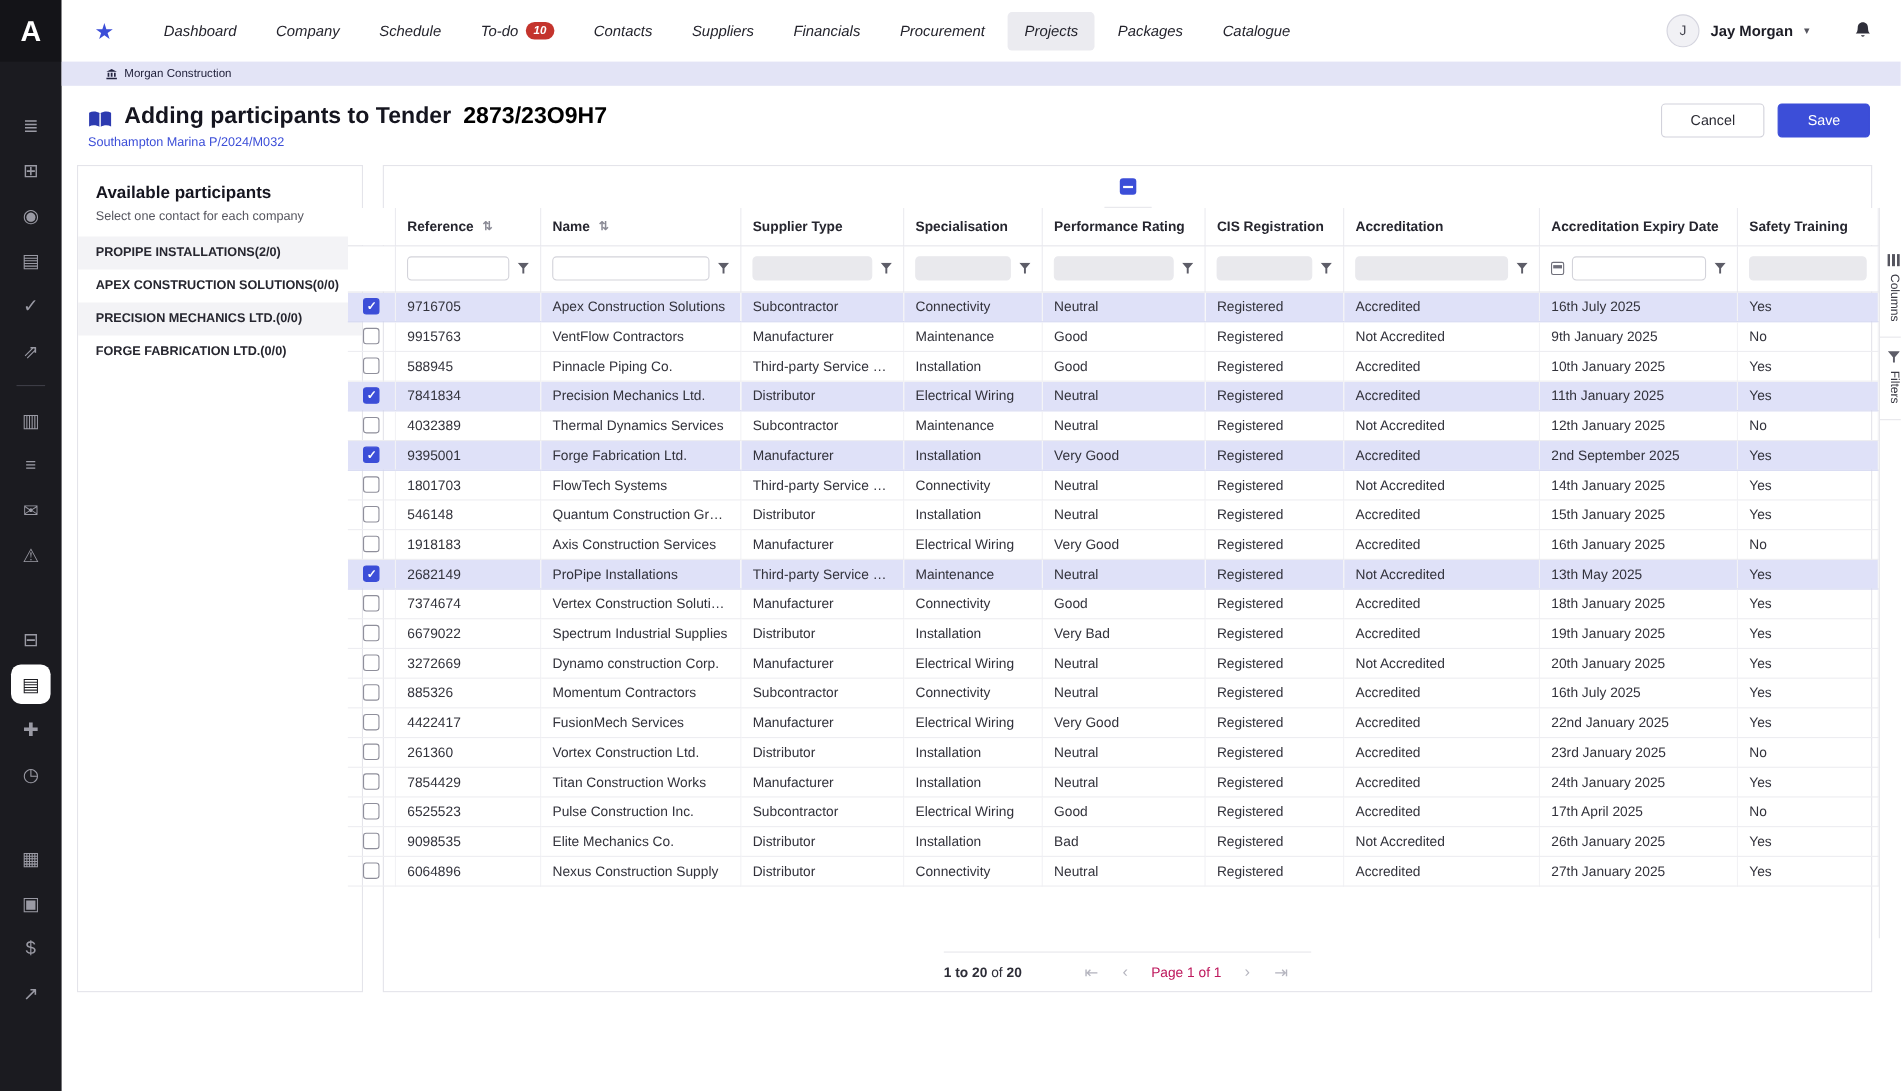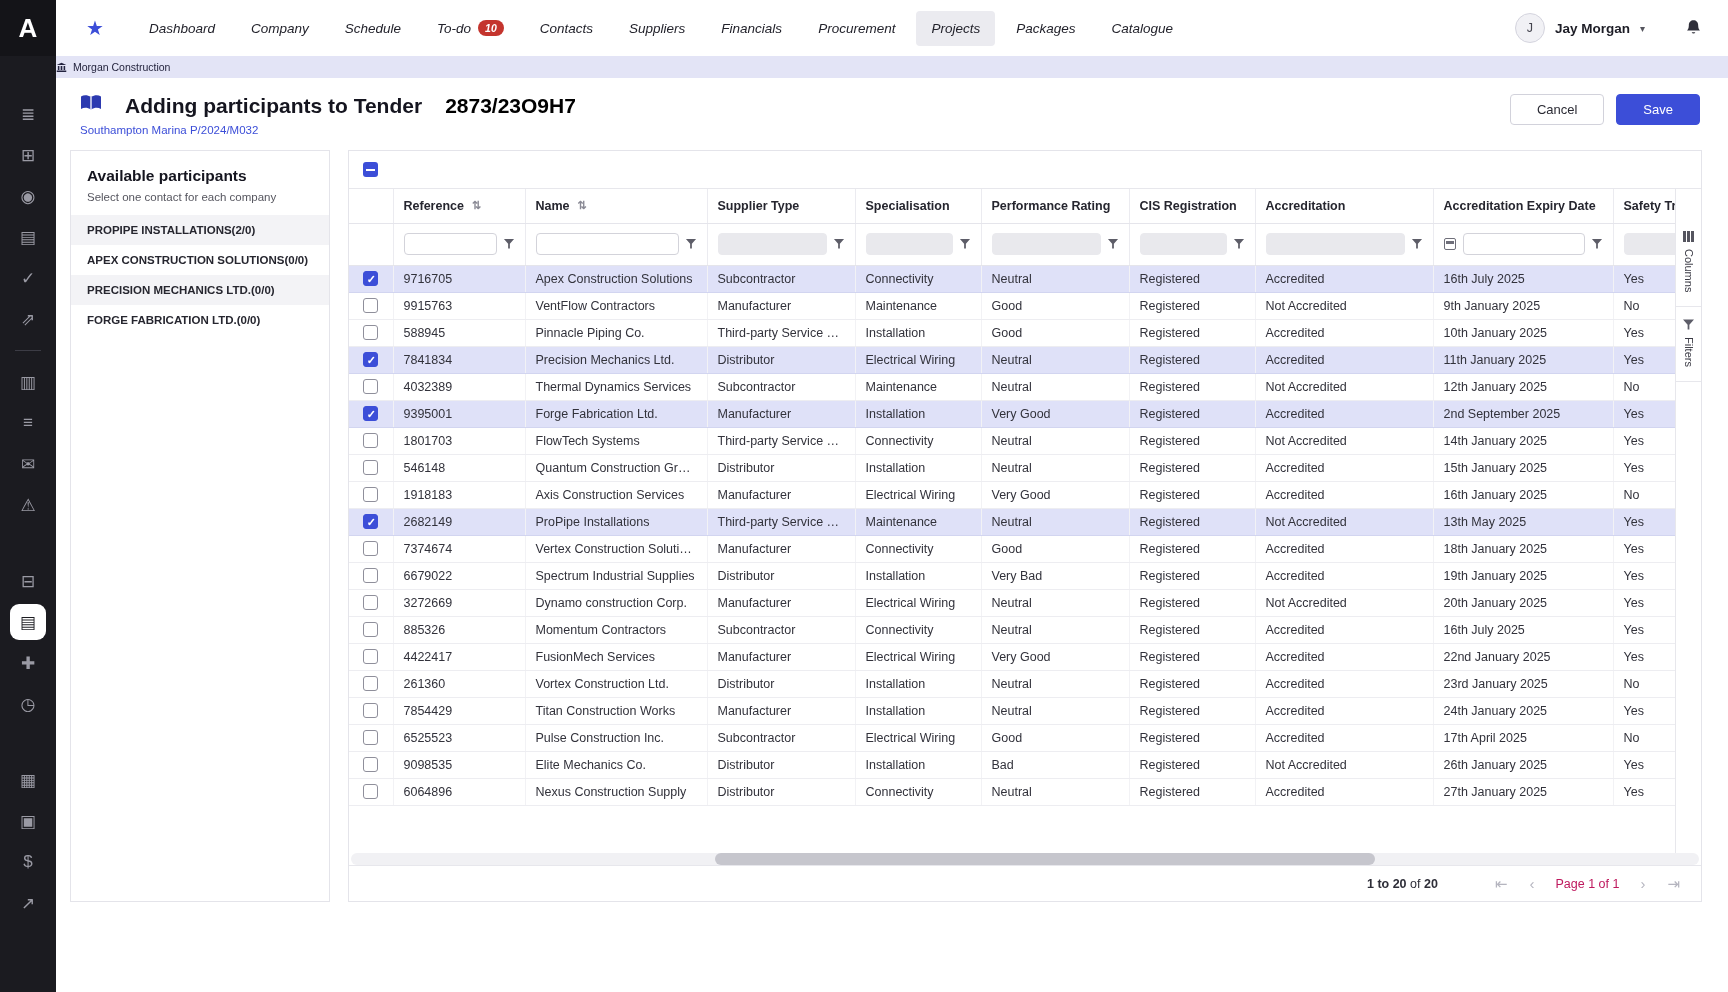"Morgan Construction" .breadcrumb { padding-left: none -> 40px }
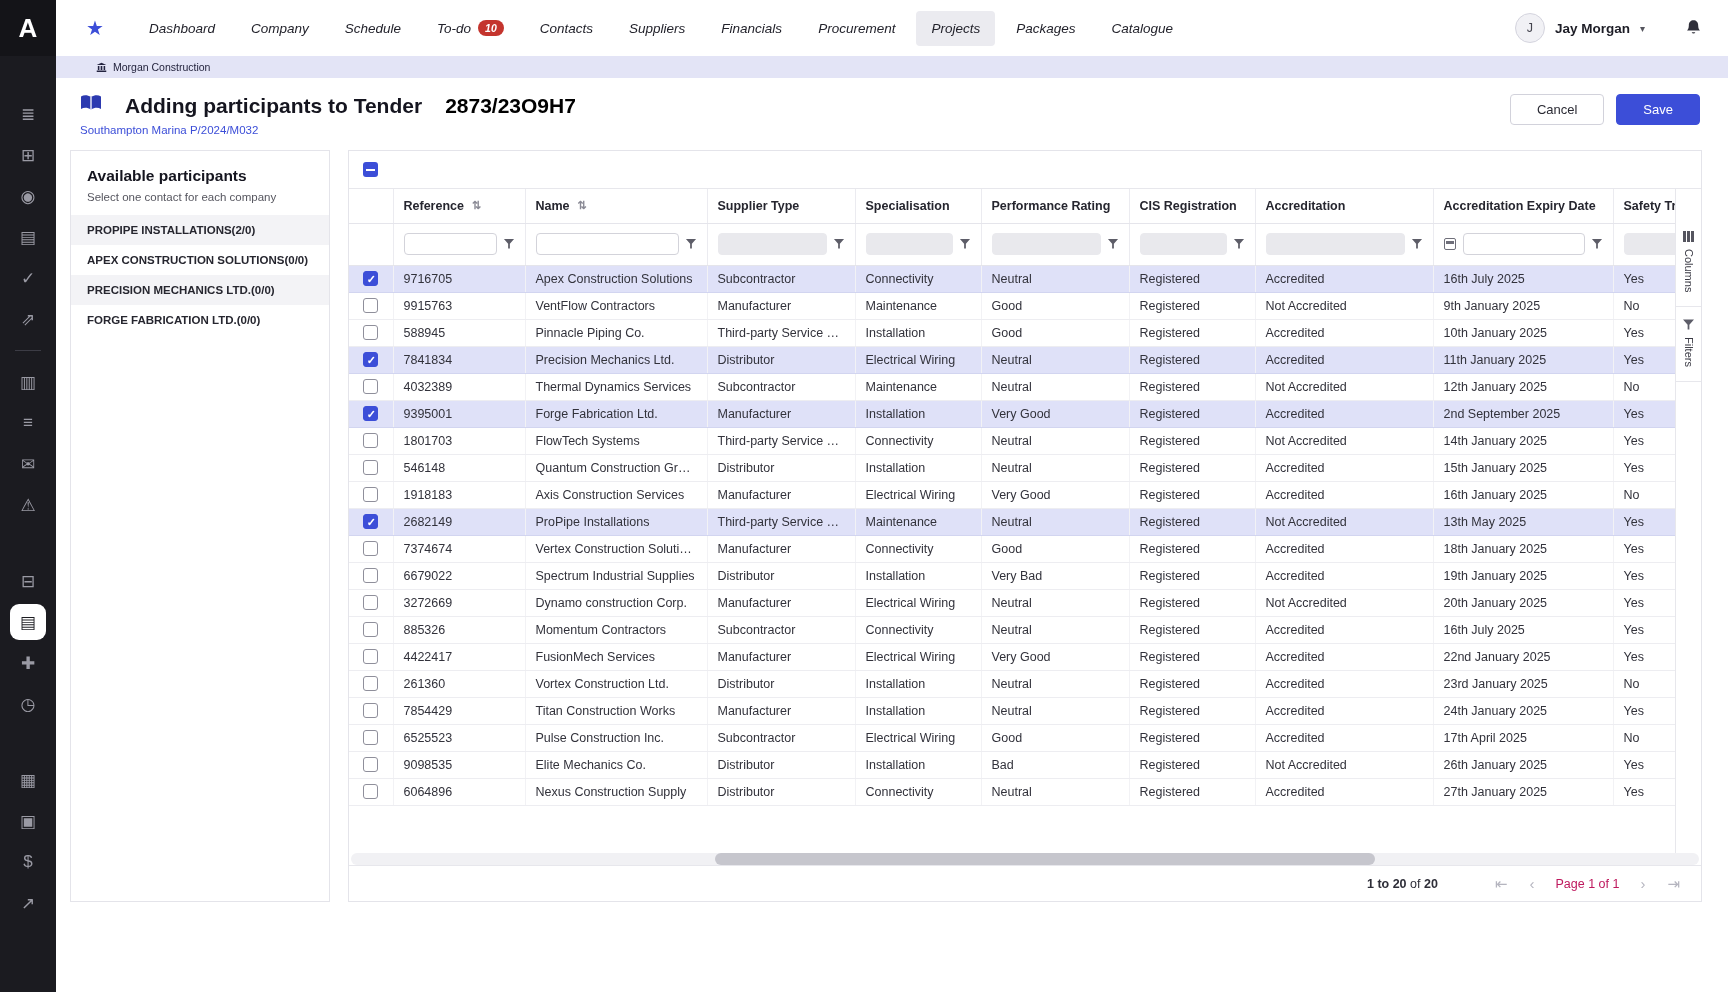"Adding participants to Tender" .title-row { align-items: flex-start -> flex-end; gap: 23px -> 11px }
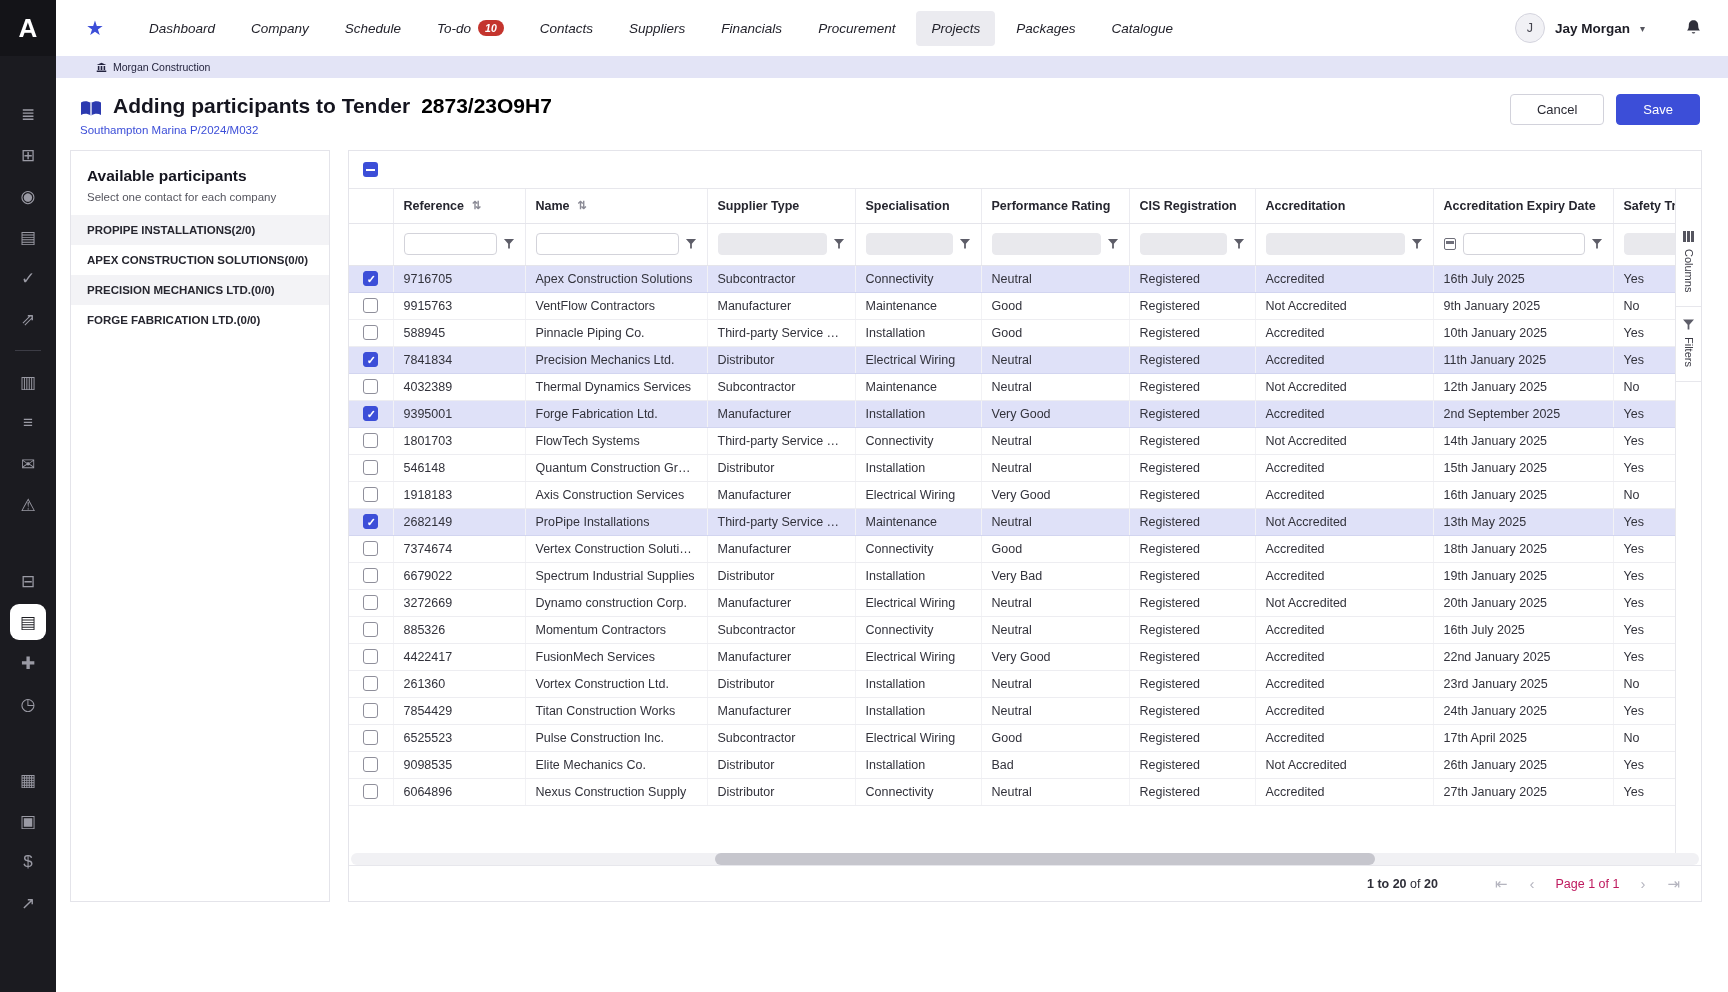"Reference" .table-card { align-items: none -> center }
